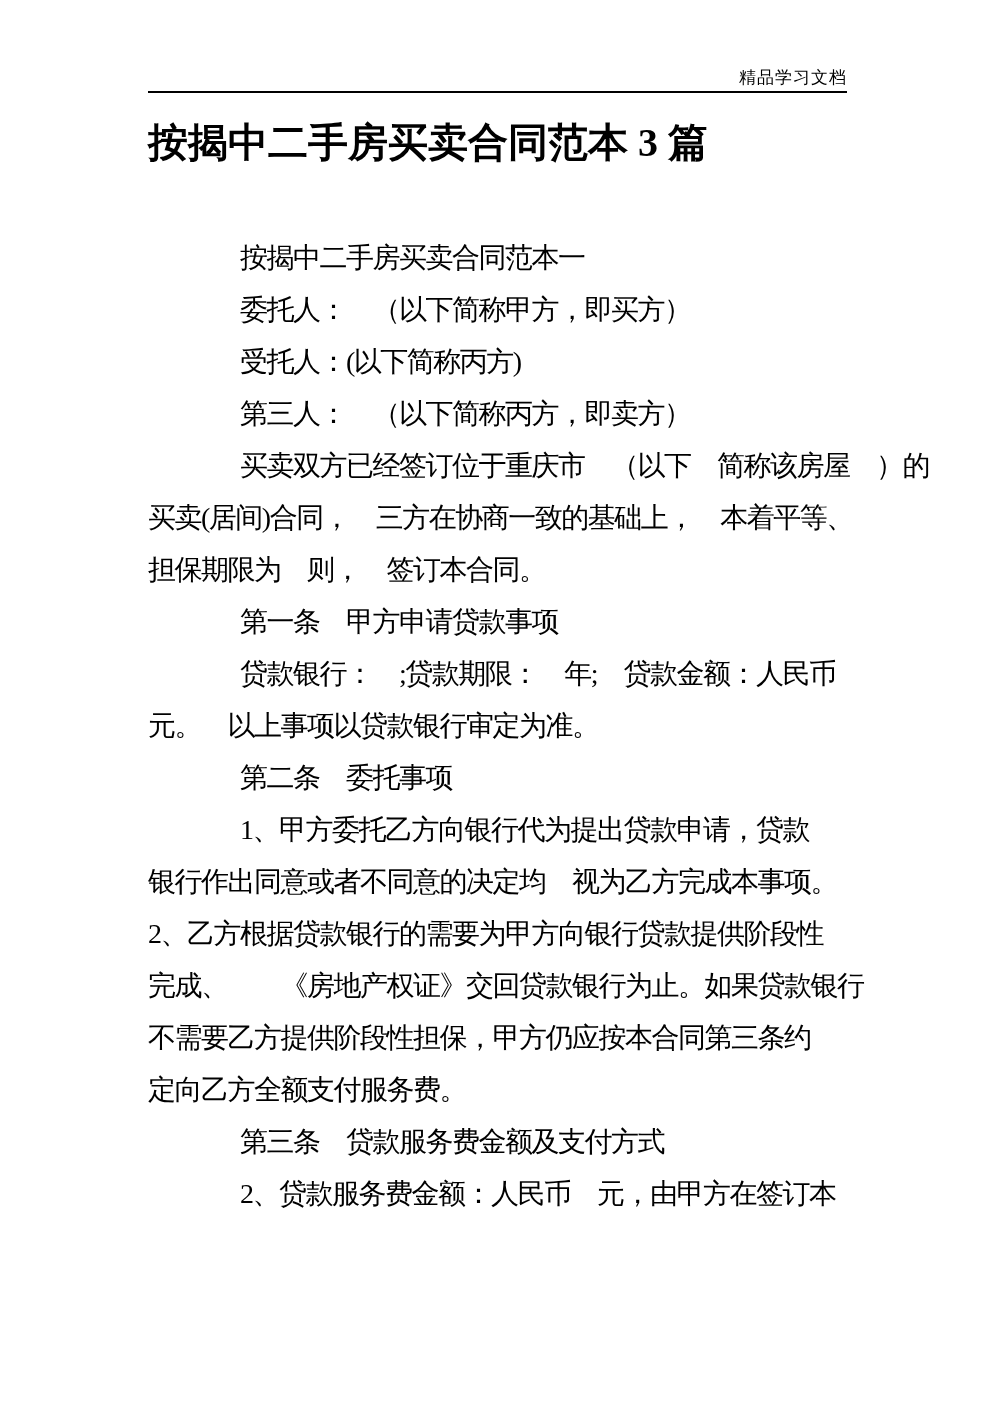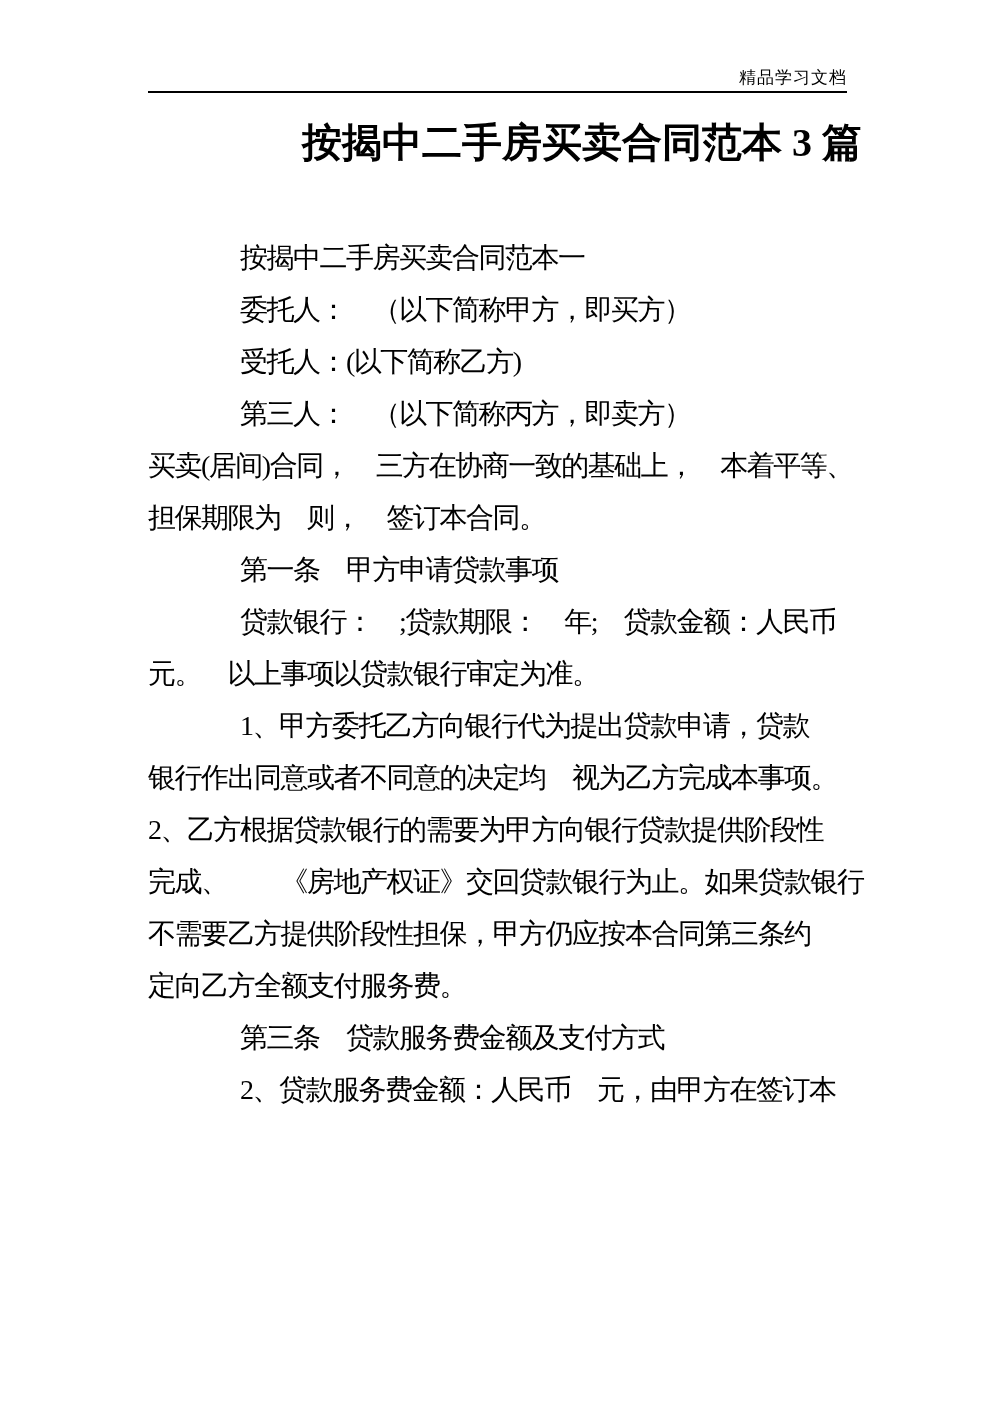"按揭中二手房买卖合同范本 3 篇" .doc-title { text-align: right -> left }
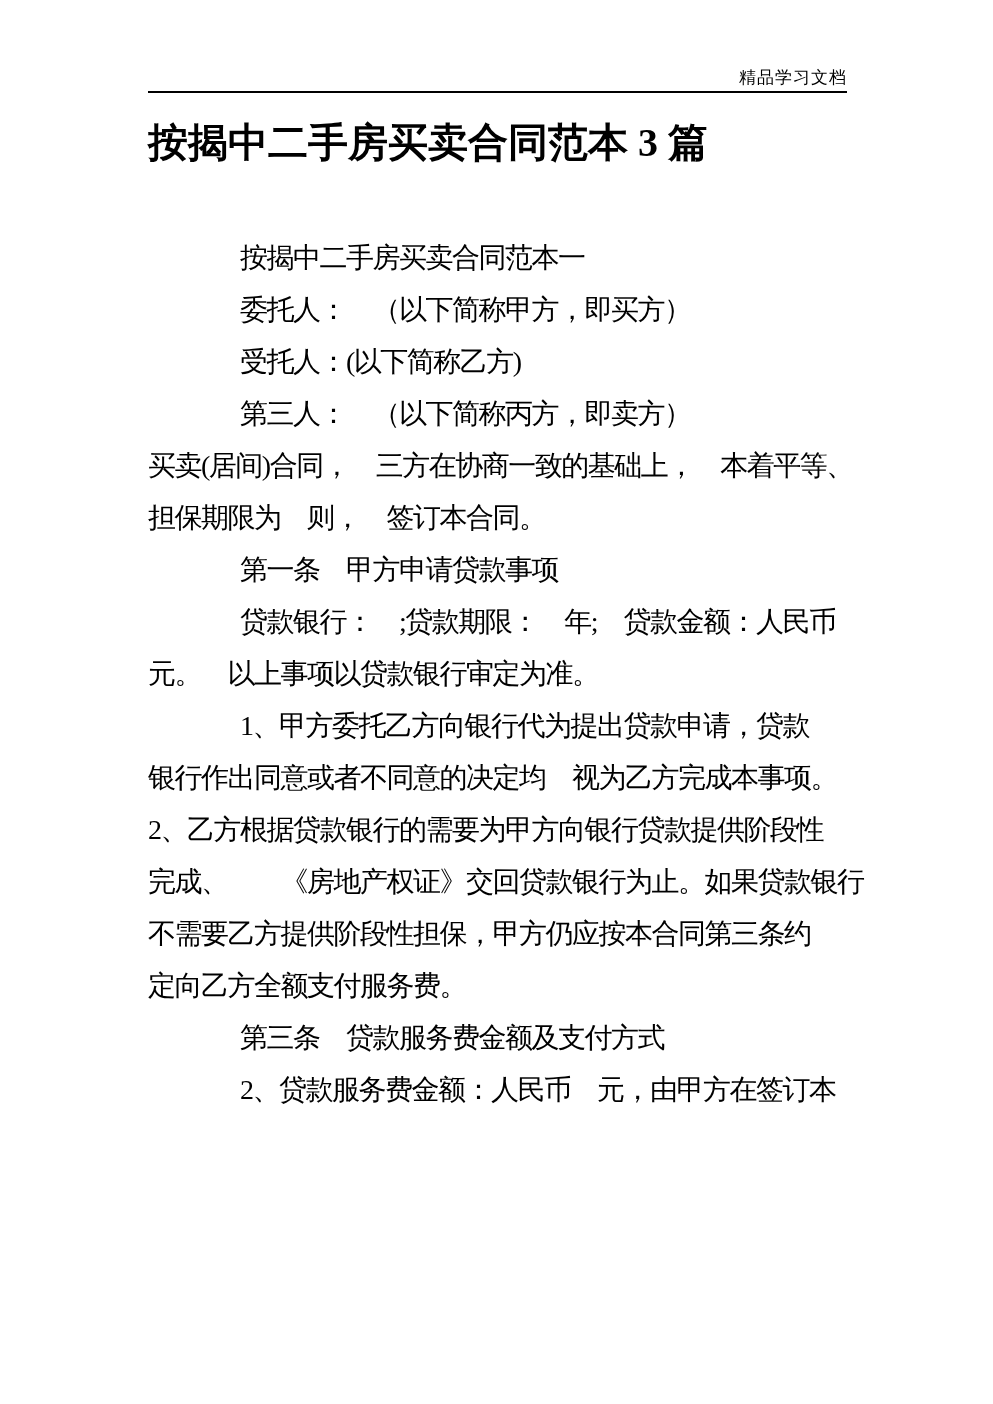"受托人：(以下简称乙方)" div.doc-line { text: 乙 -> 丙 }
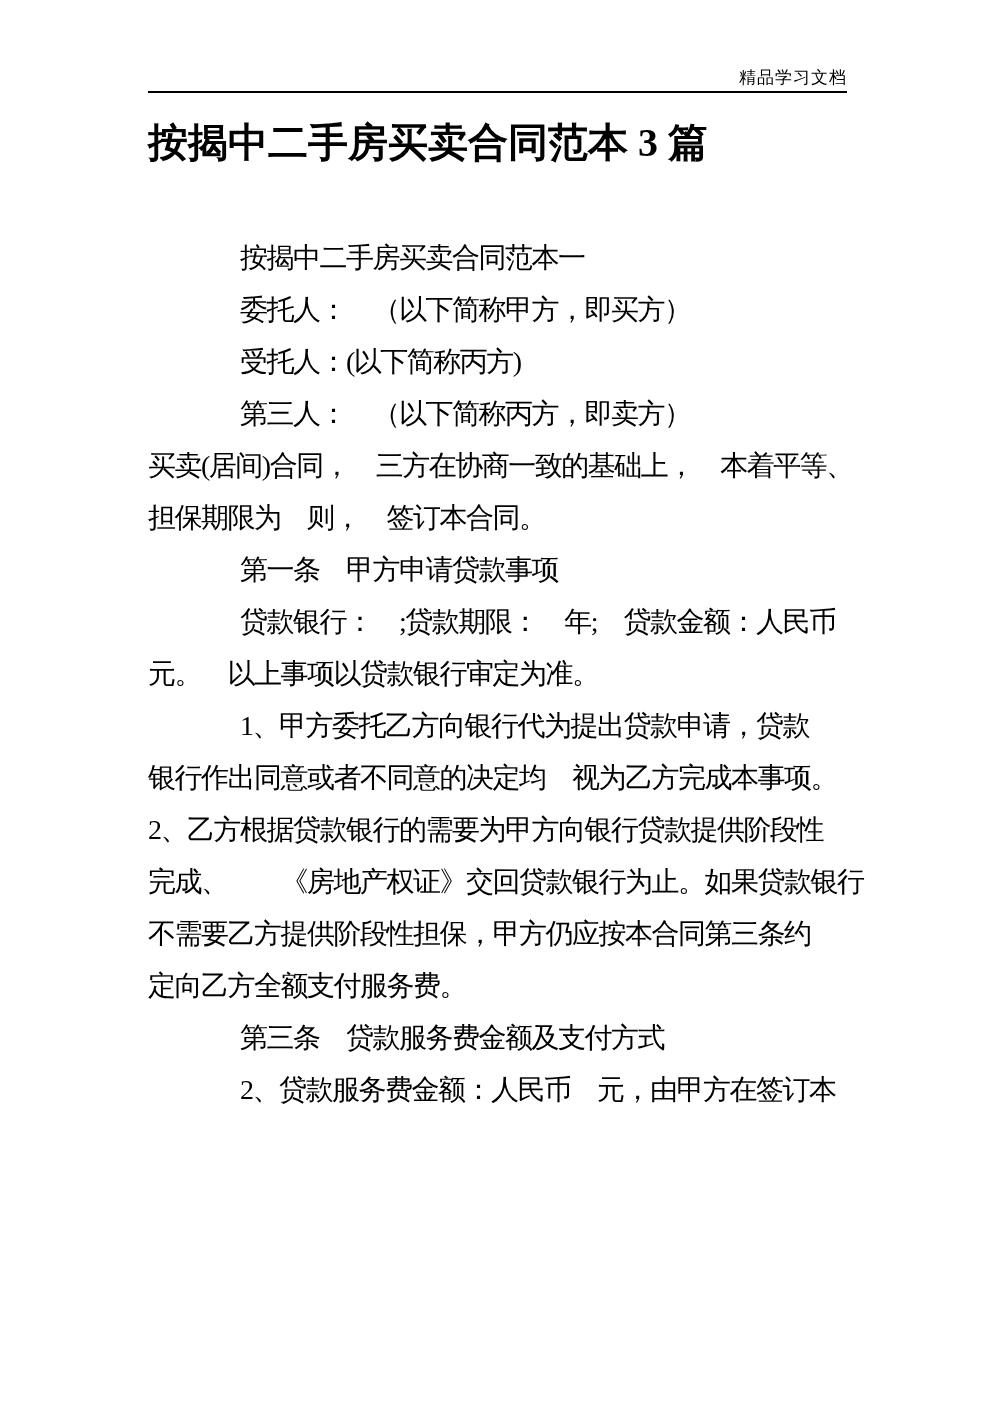"买卖双方已经签订位于重庆市 （以下 简称该房屋 ）的" div.doc-line { html: none -> <div>买卖双方已经签订位于重庆市 （以下 简称该房屋 ）的</div> }
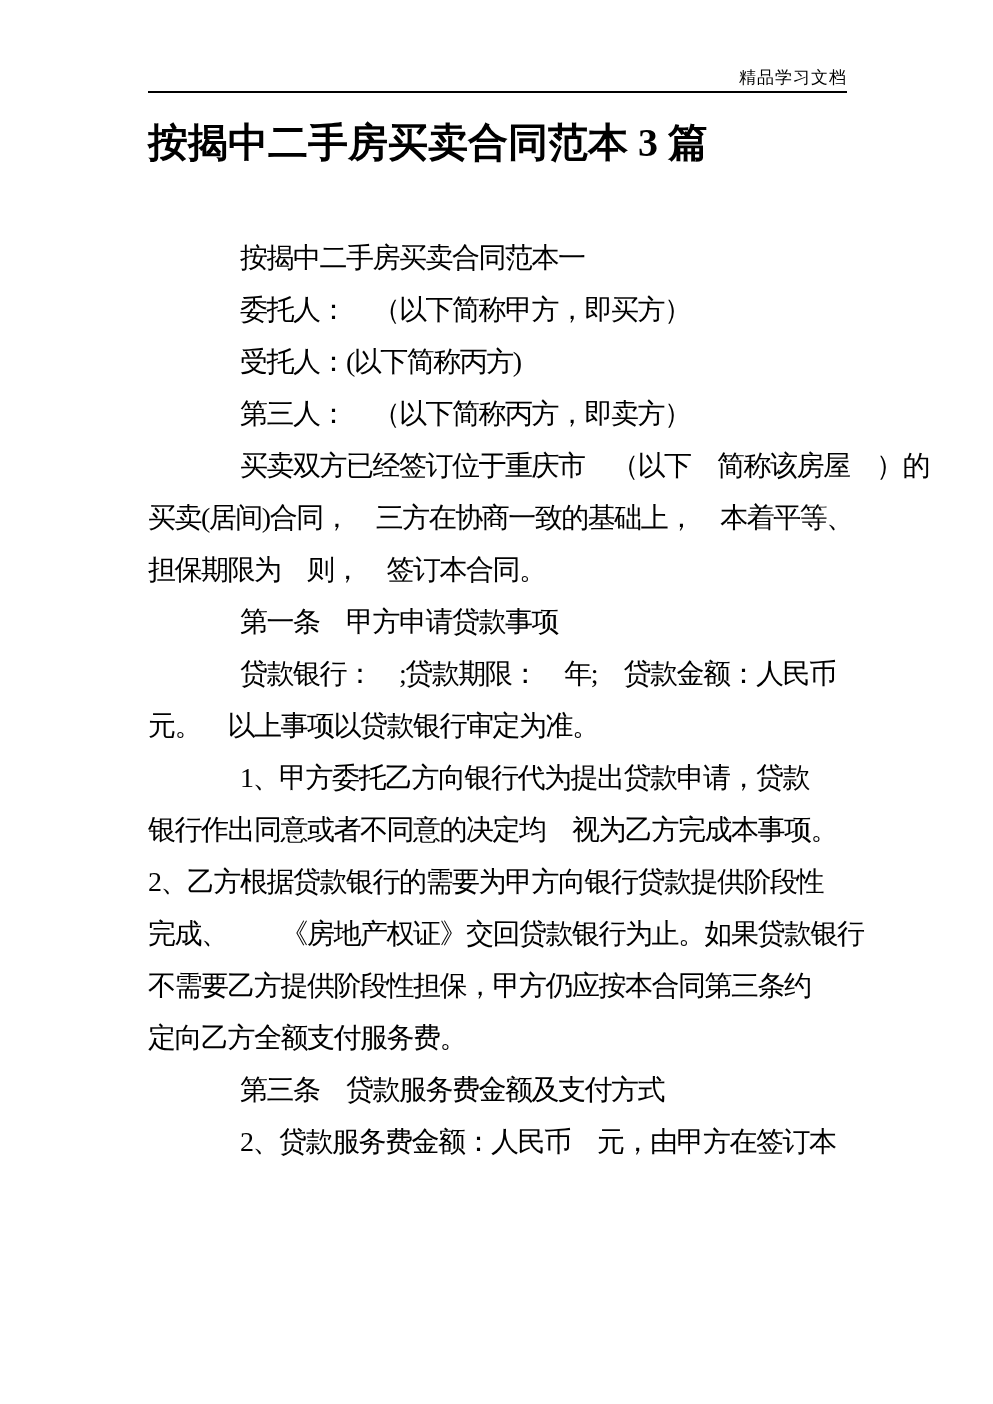"第二条 委托事项" div.doc-line { html: none -> <div>第二条 委托事项</div> }
